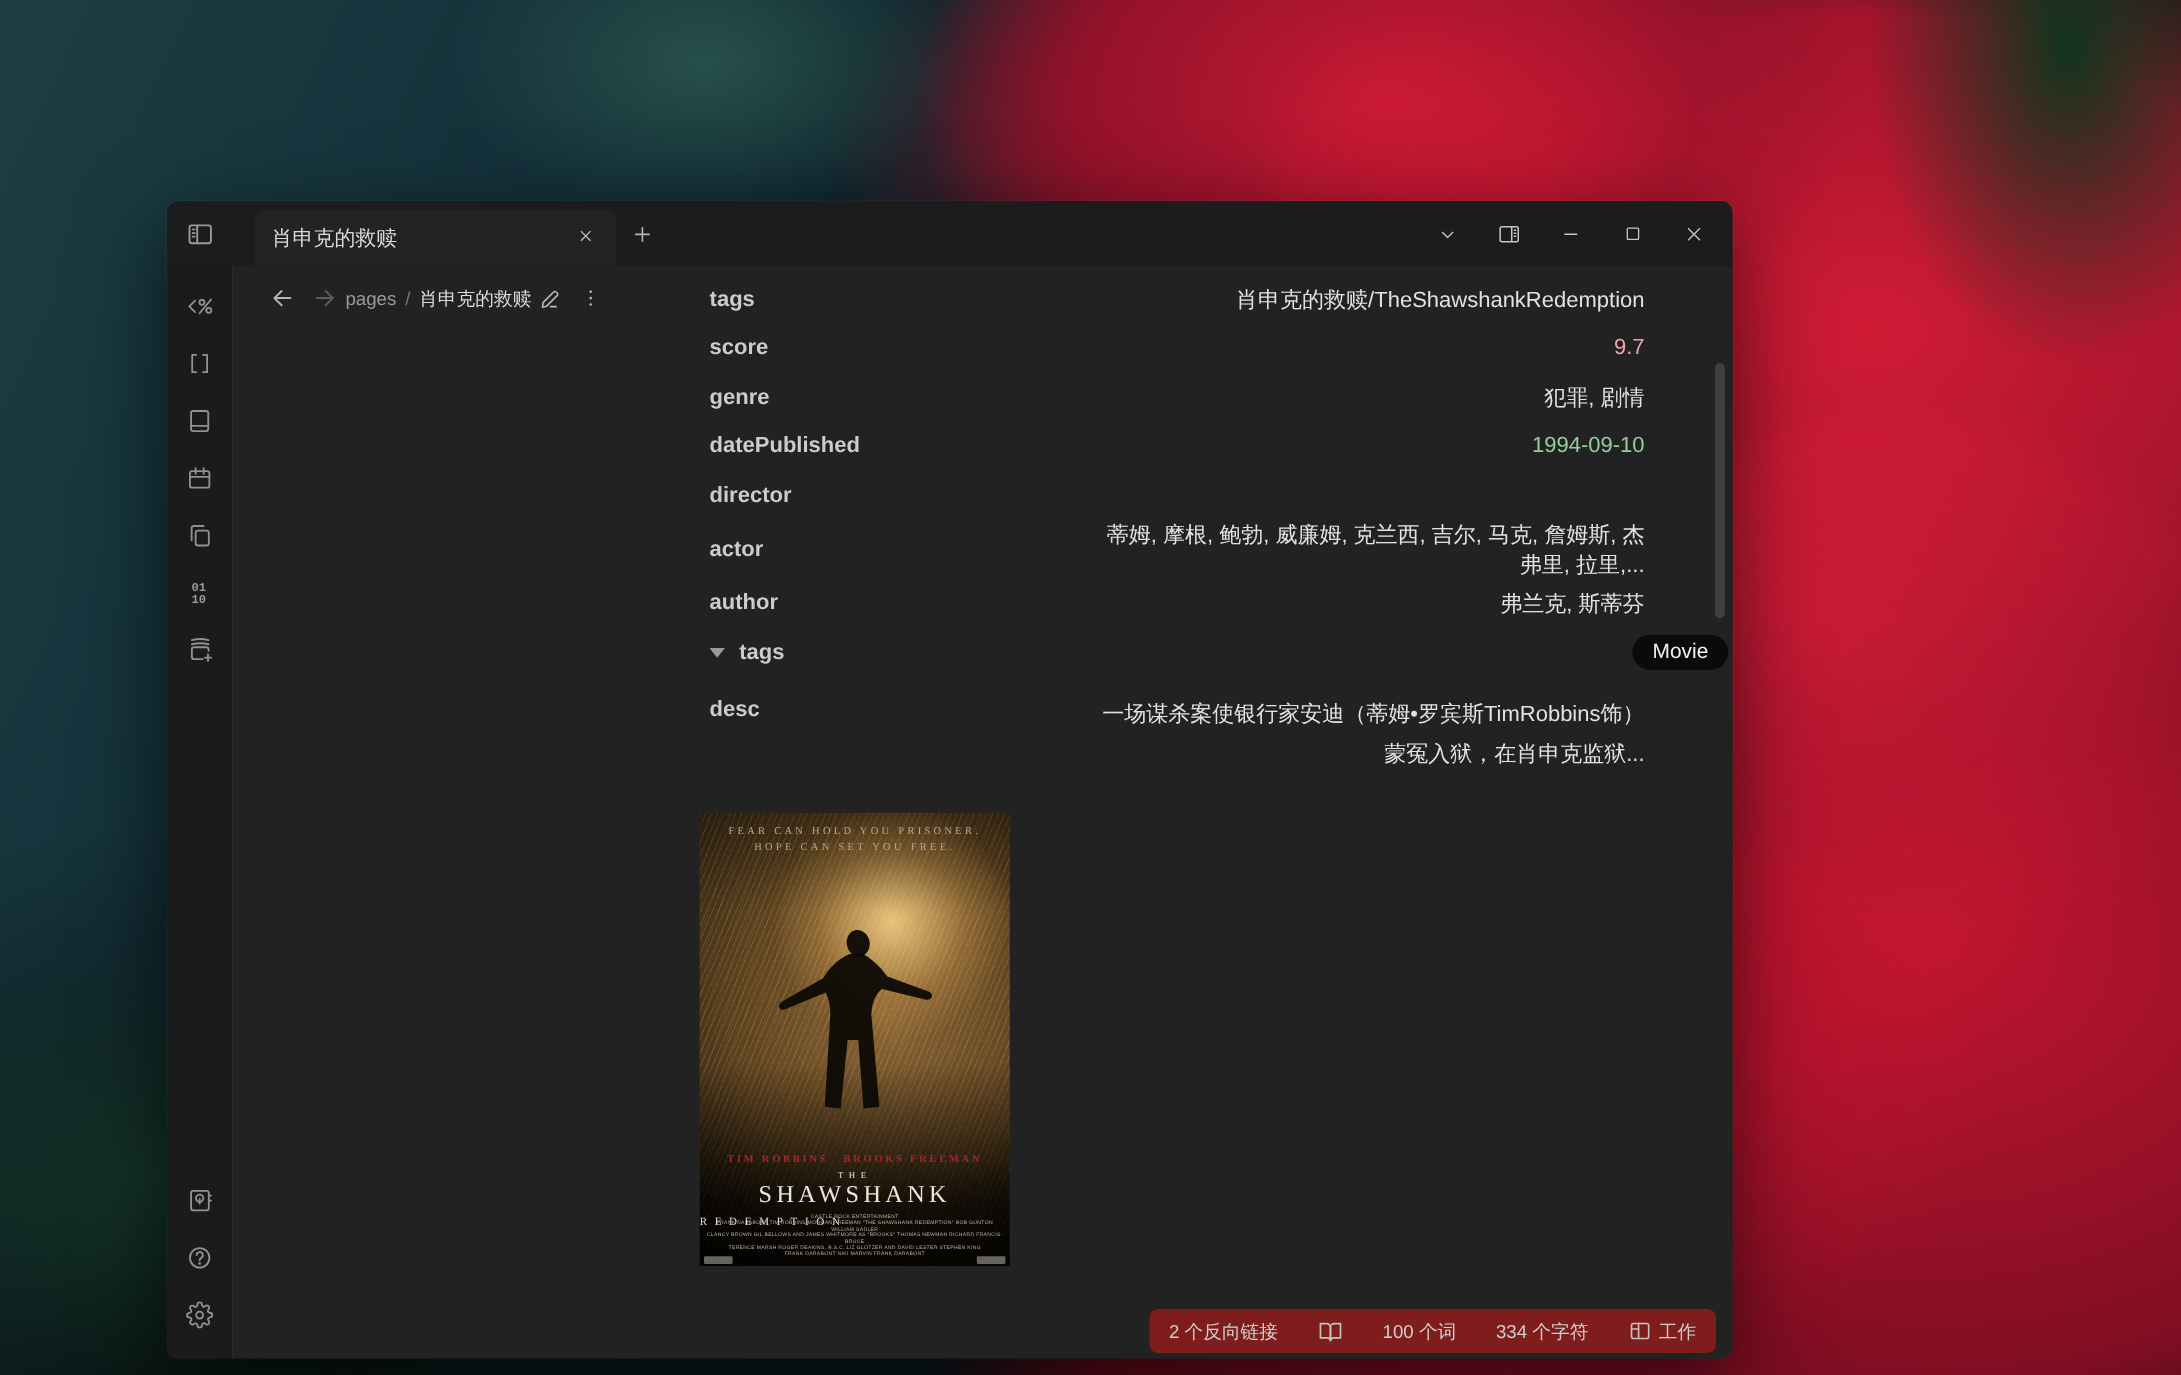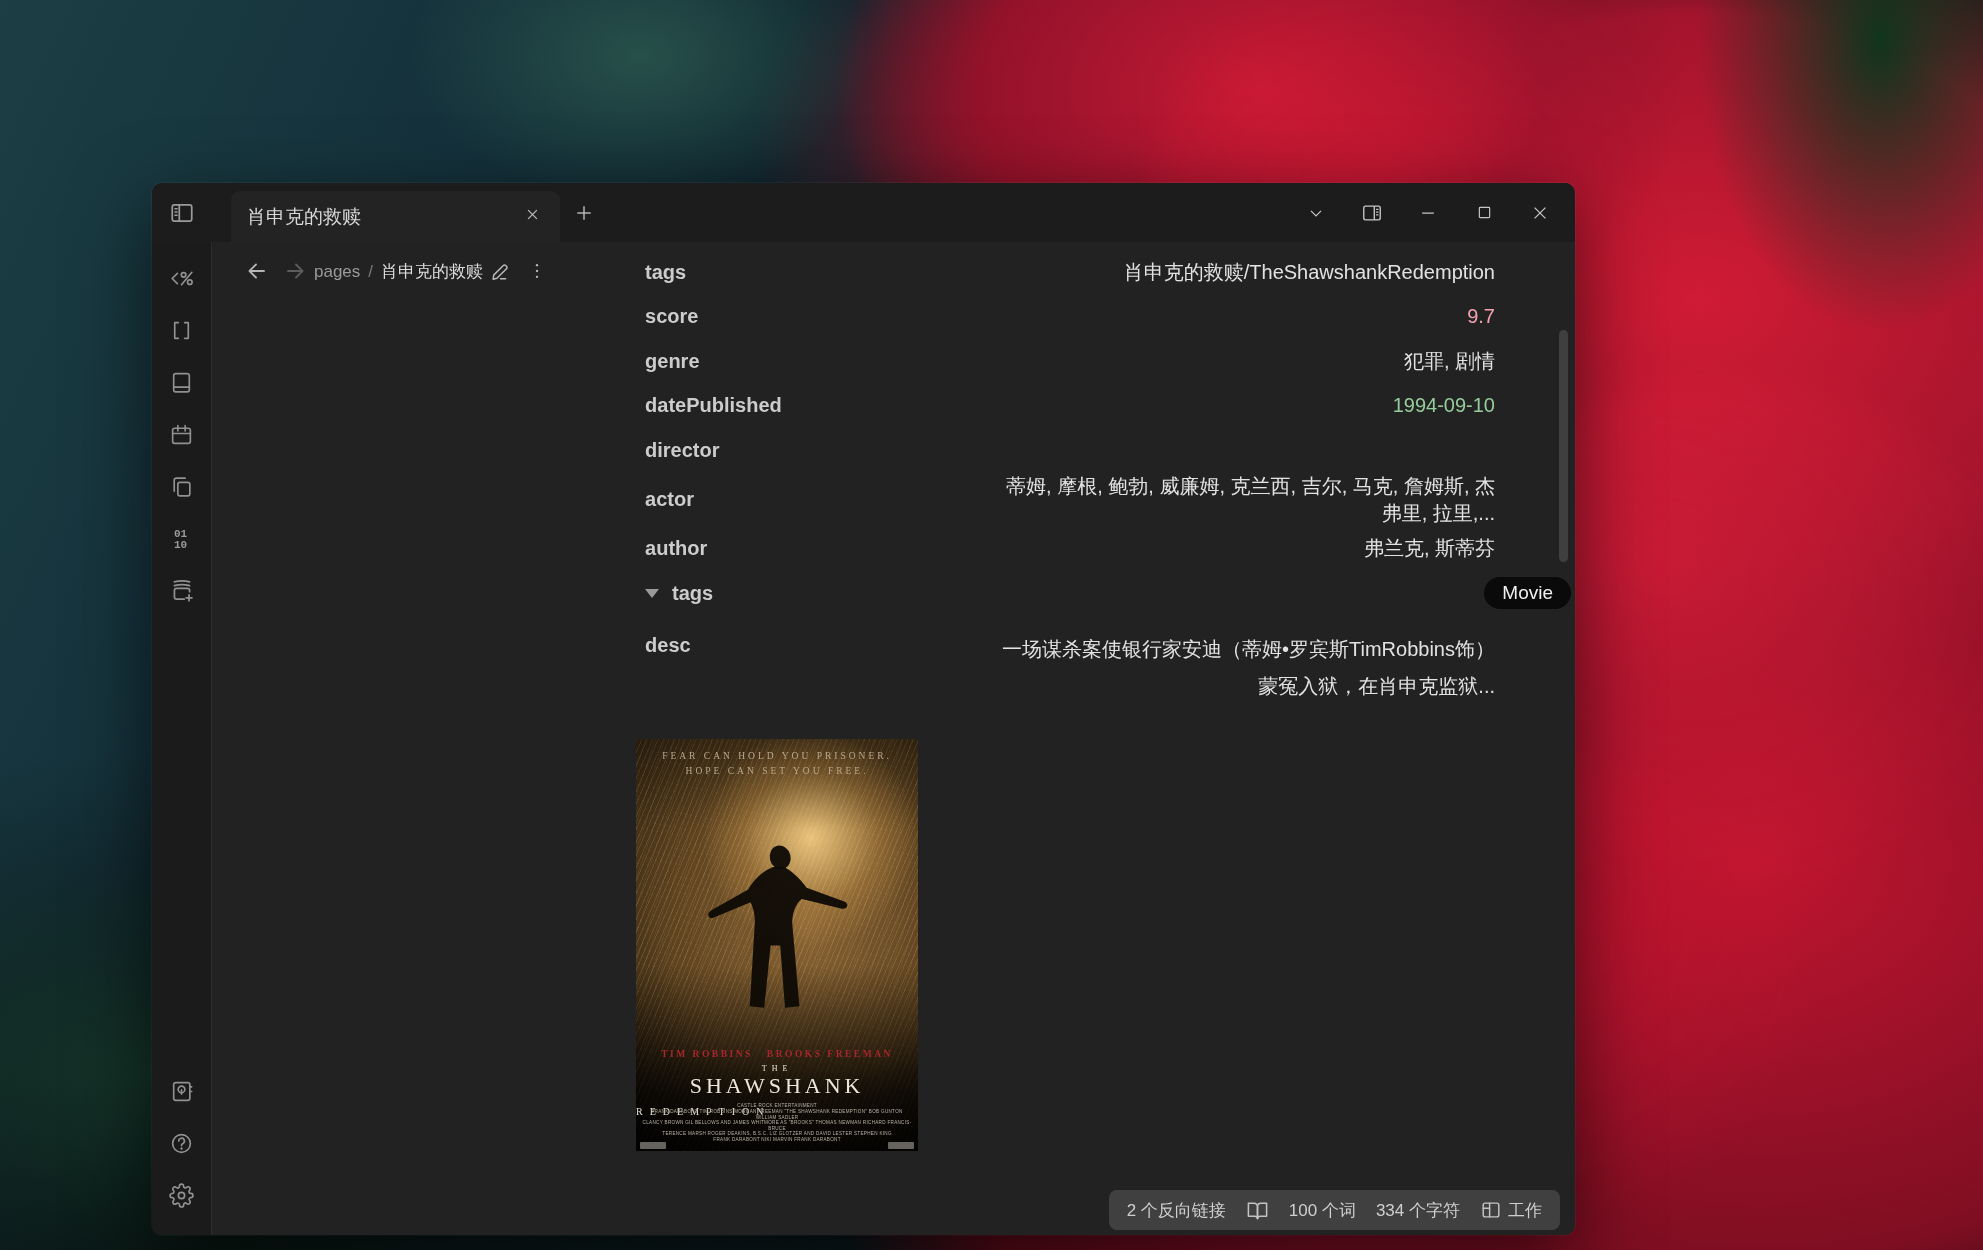"2 个反向链接" .statusbar { background: #404040 -> #7f1d1d; gap: 20px -> 36px }
